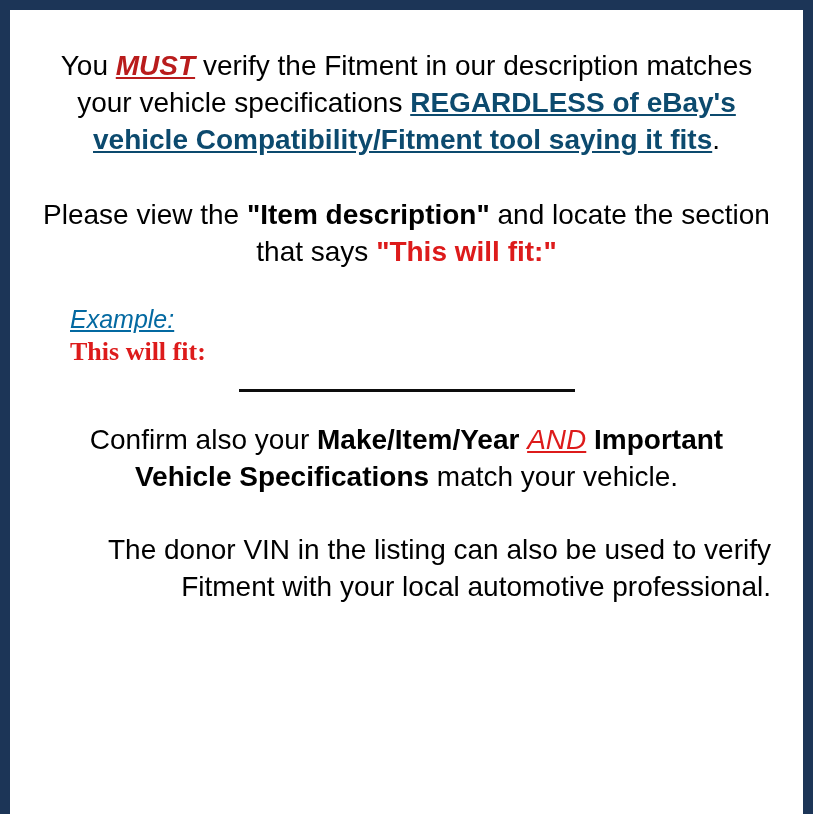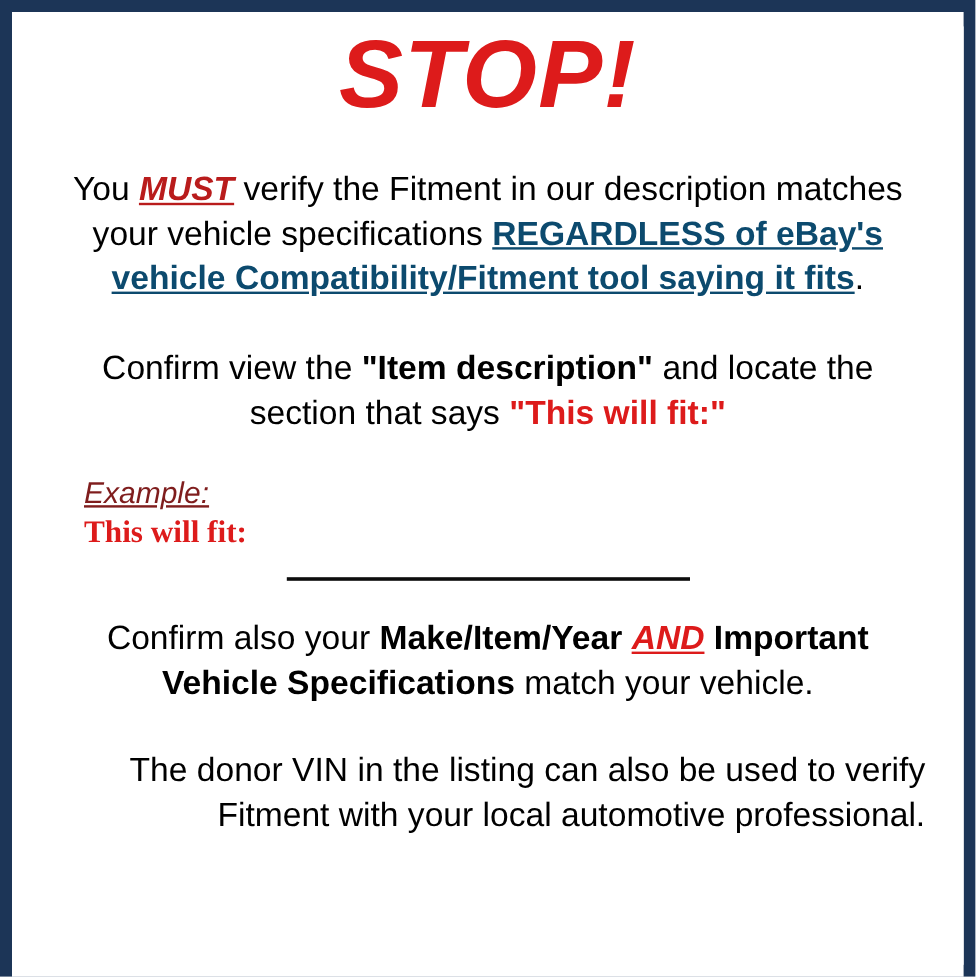"STOP!" div.stop-title { html: <div>STOP!</div> -> none }
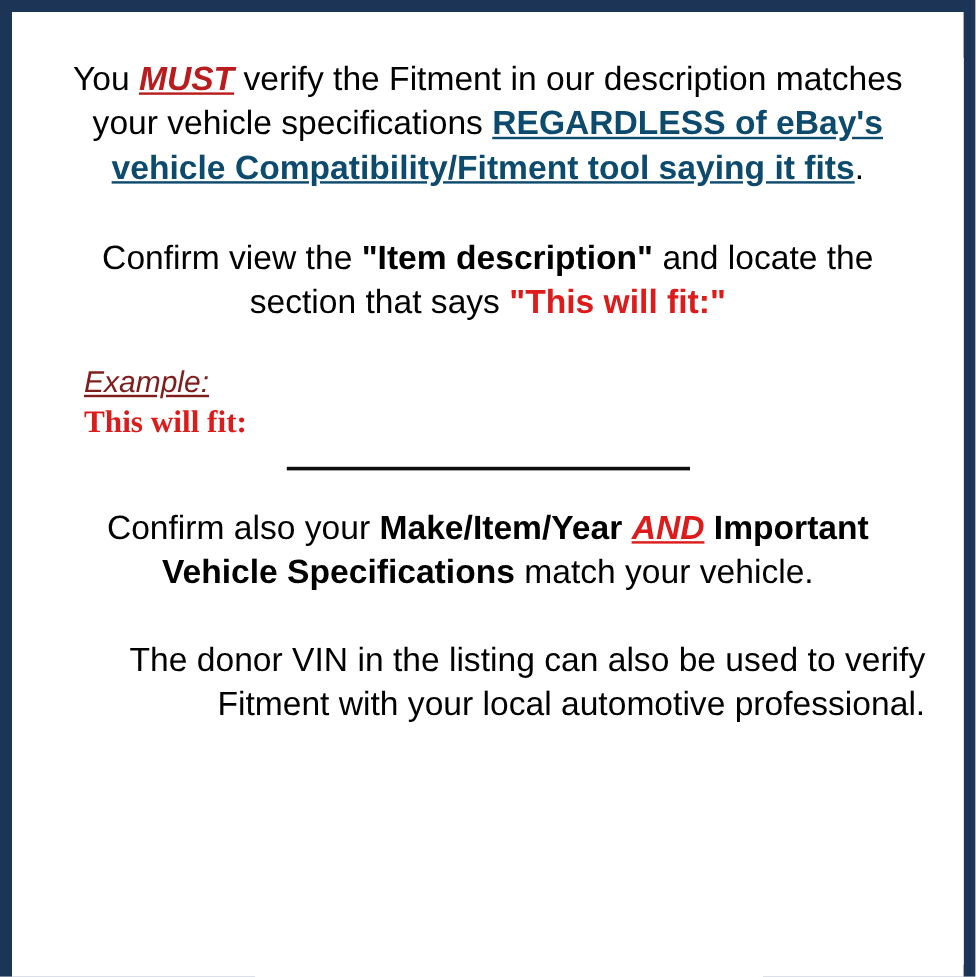"Confirm view the" span { text: Confirm -> Please }
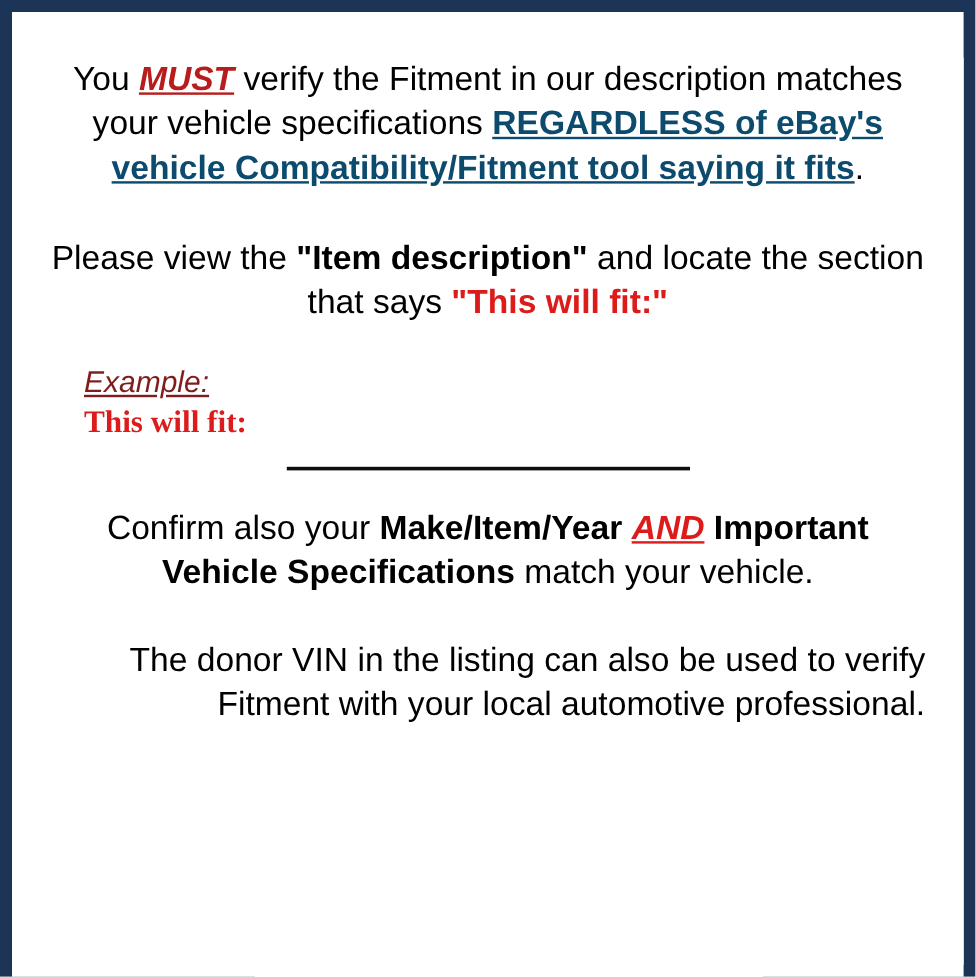"Example:" .example-label { color: #7f1d1d -> #0369a1 }
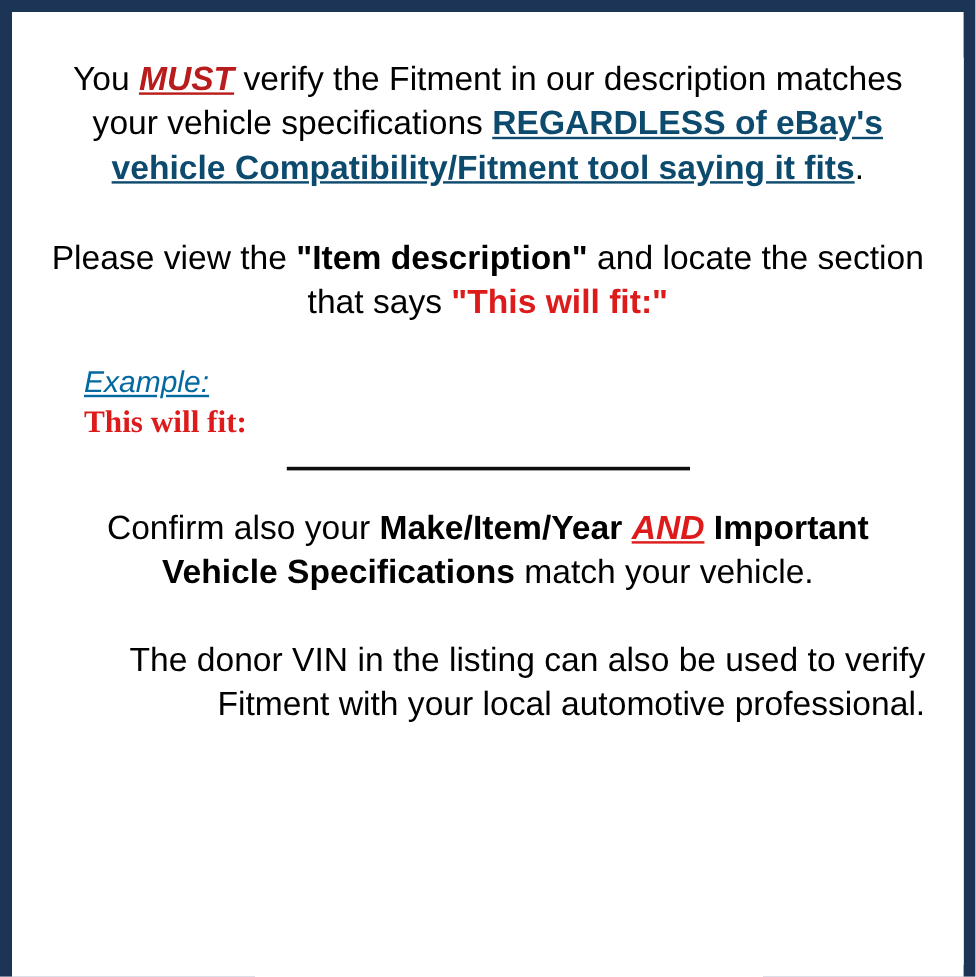"AND" .and-word { font-weight: bold -> normal }
